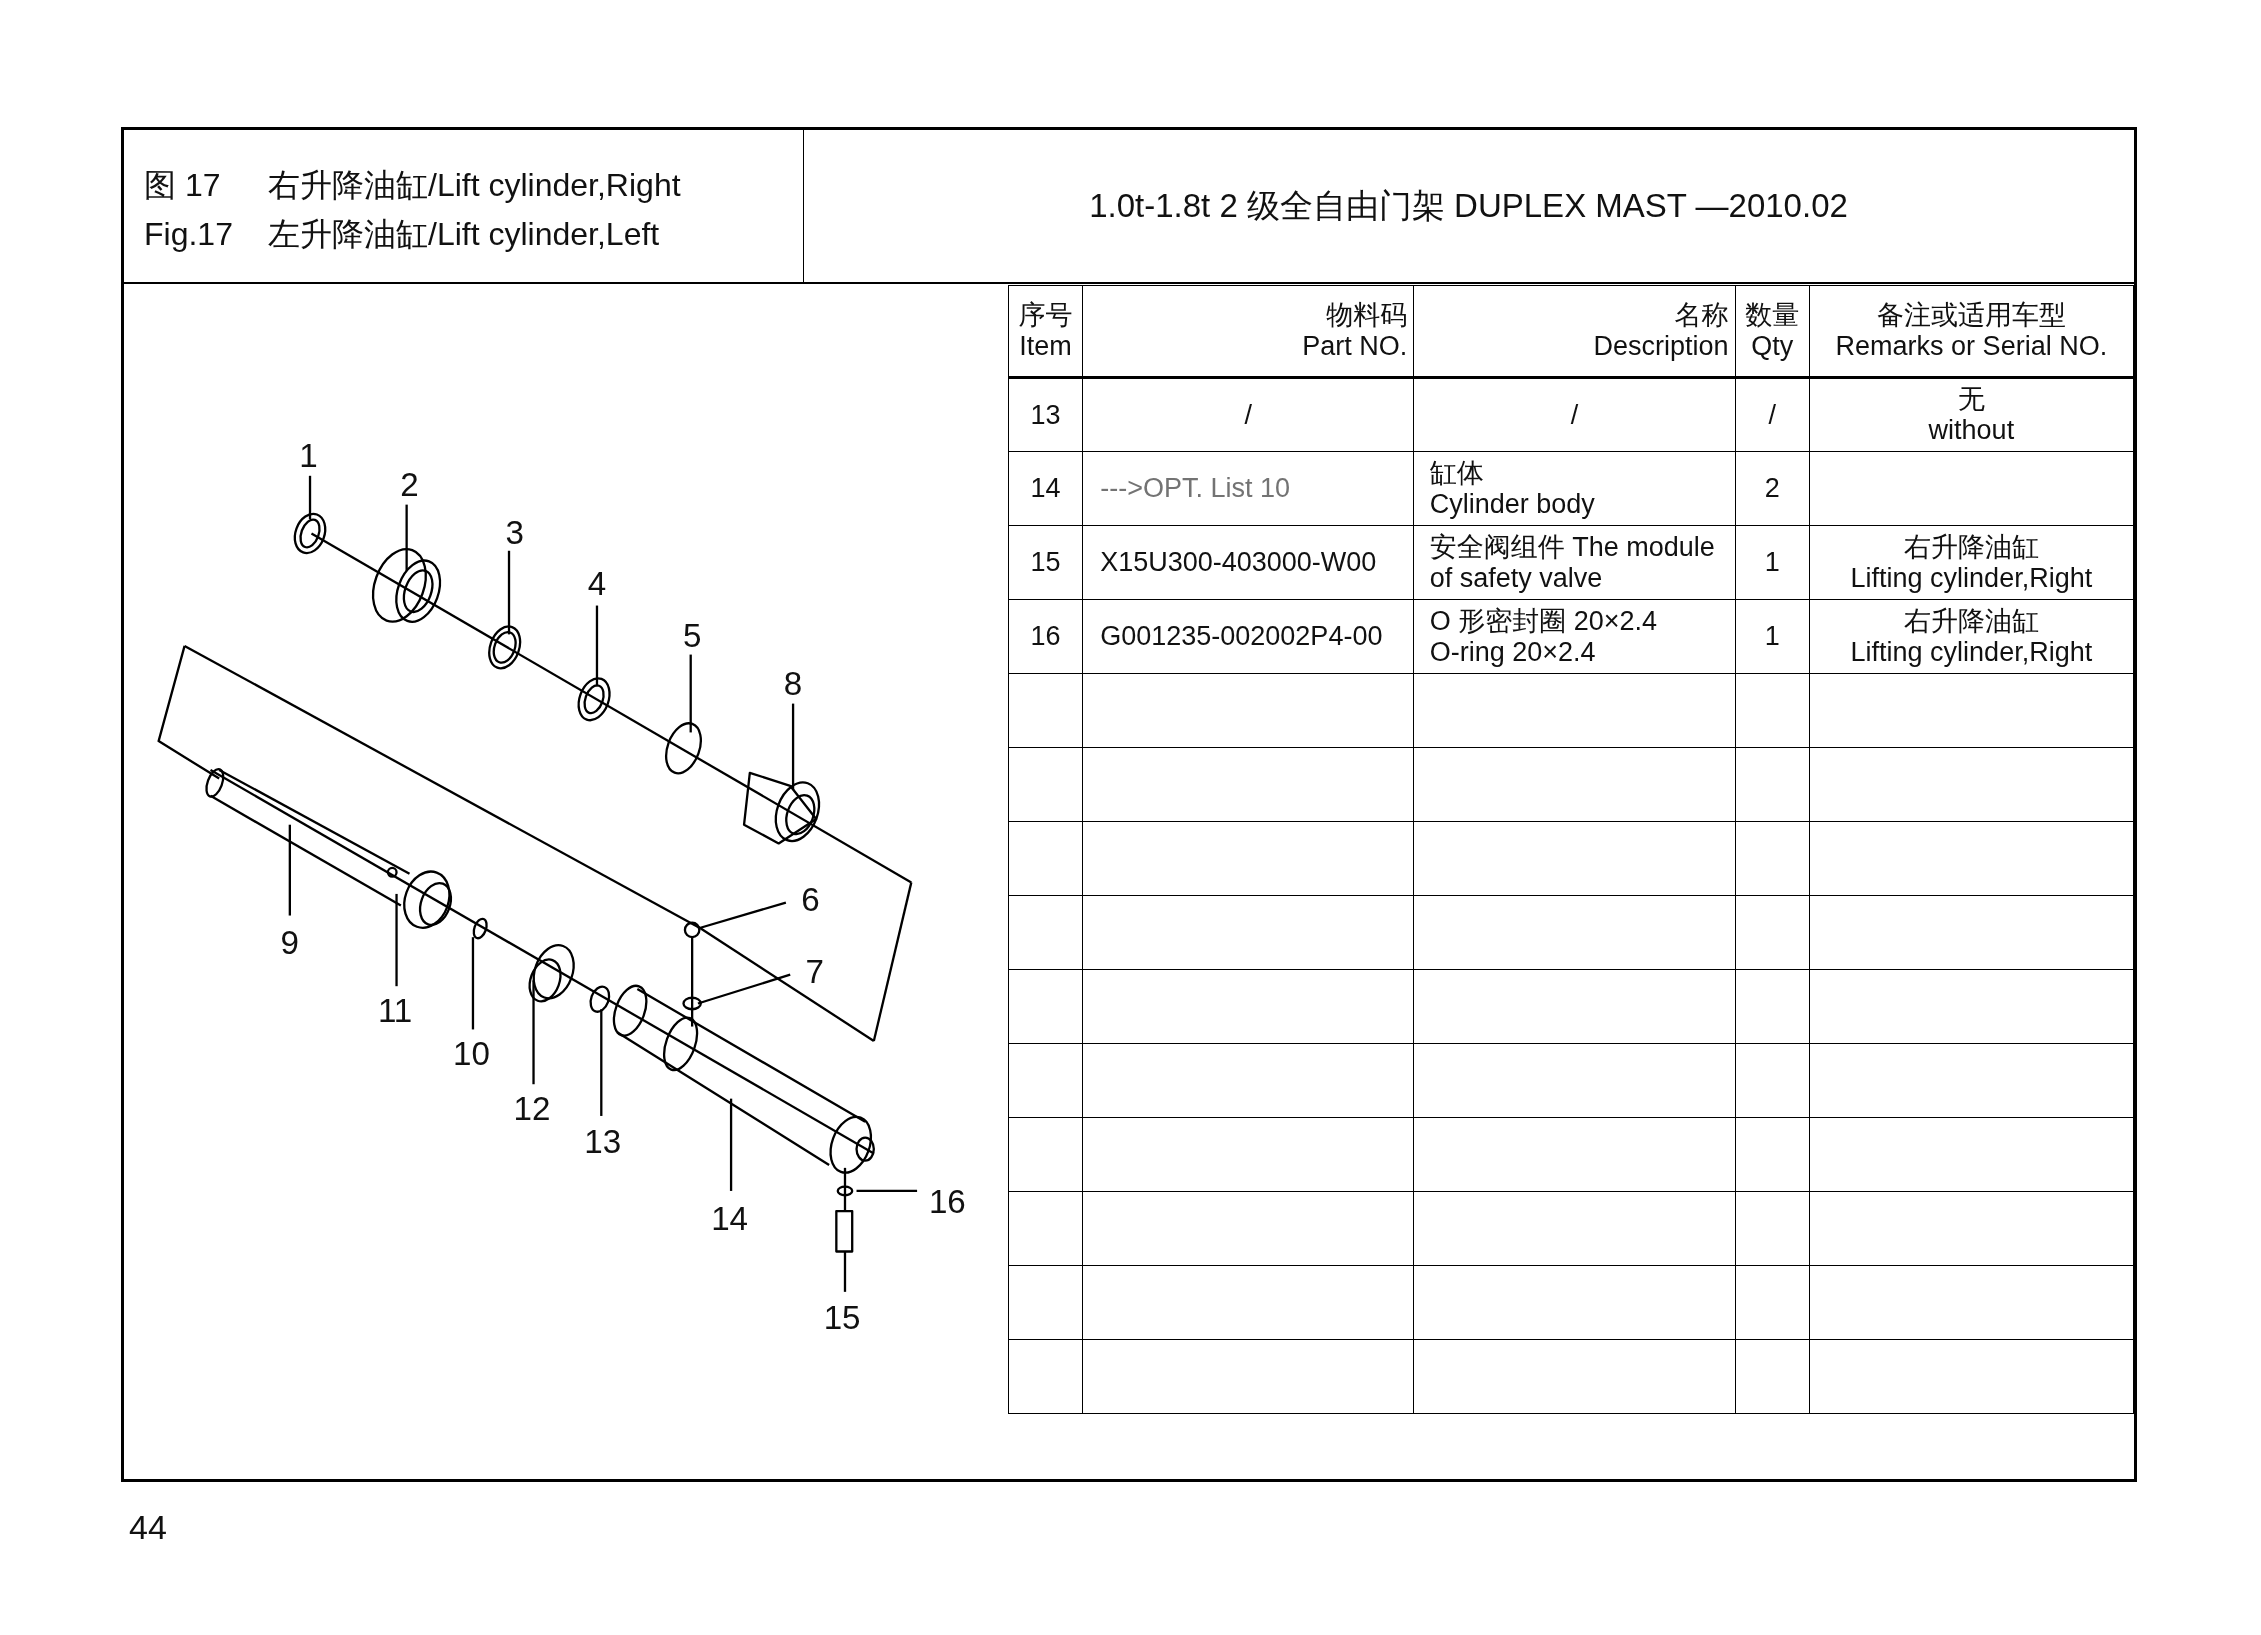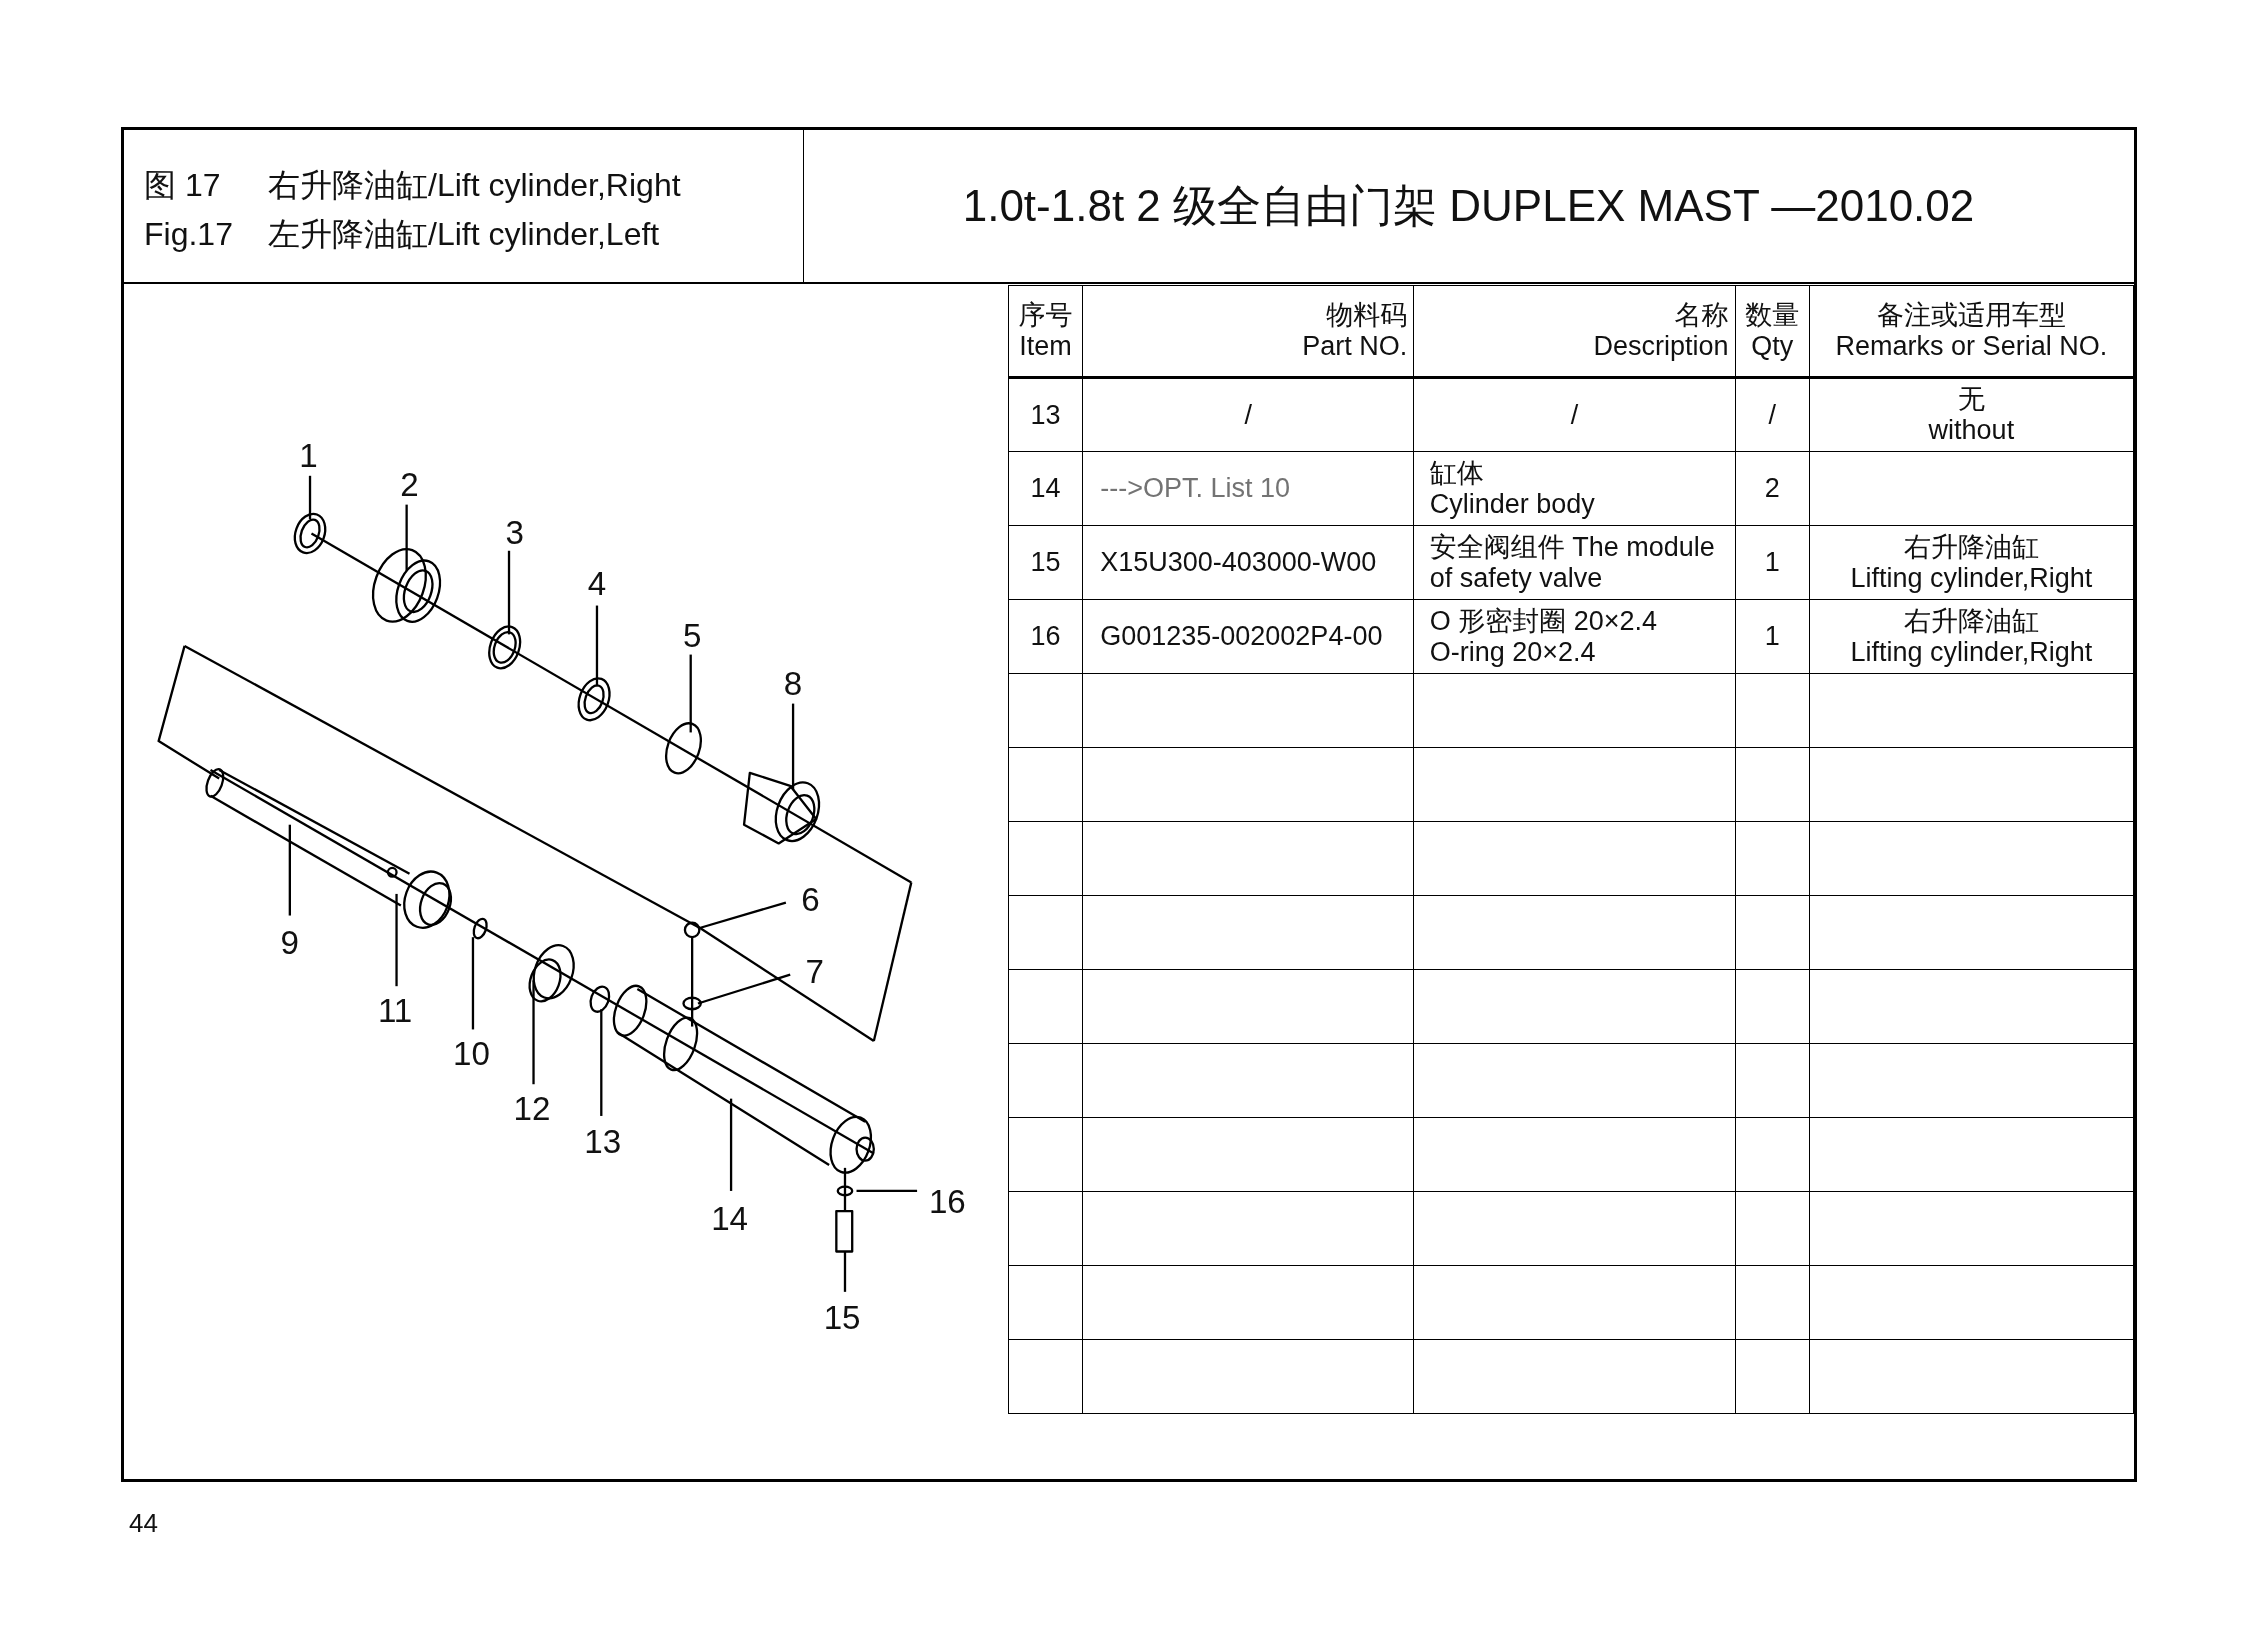"1.0t-1.8t 2 级全自由门架 DUPLEX MAST" .hdr-right { font-size: 44px -> 33px }
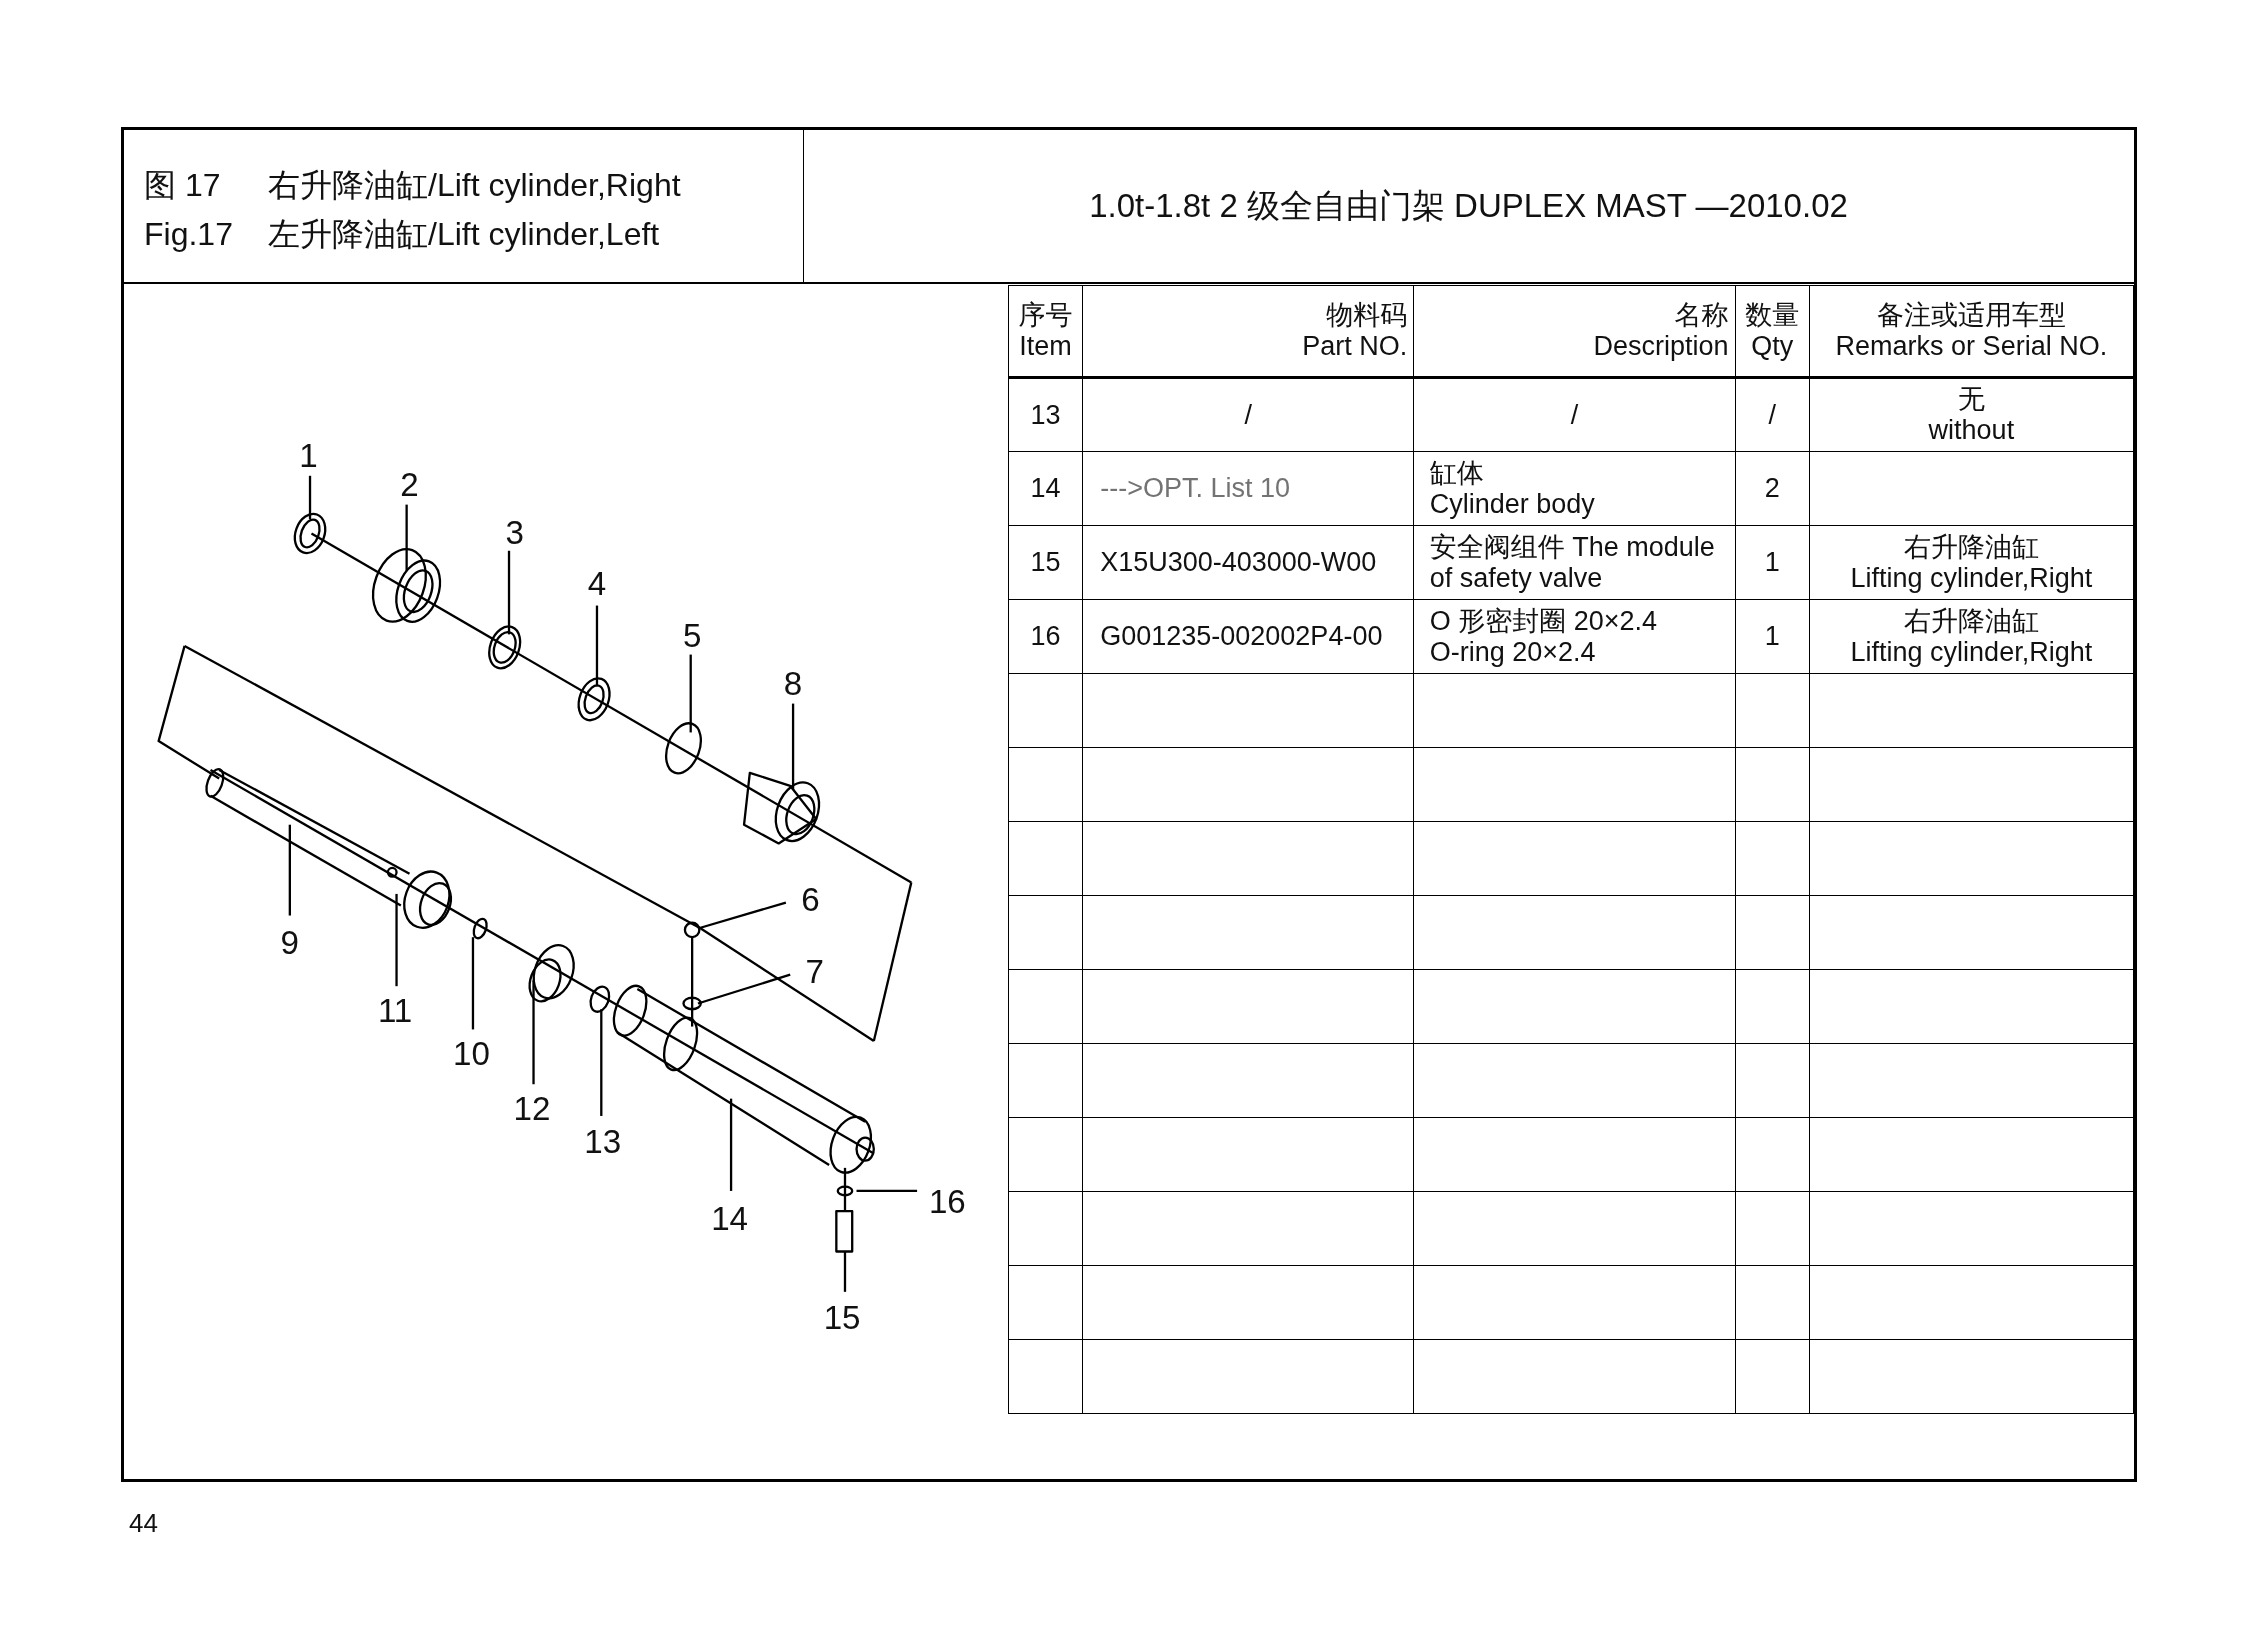"44" .page-num { font-size: 26px -> 34px }
